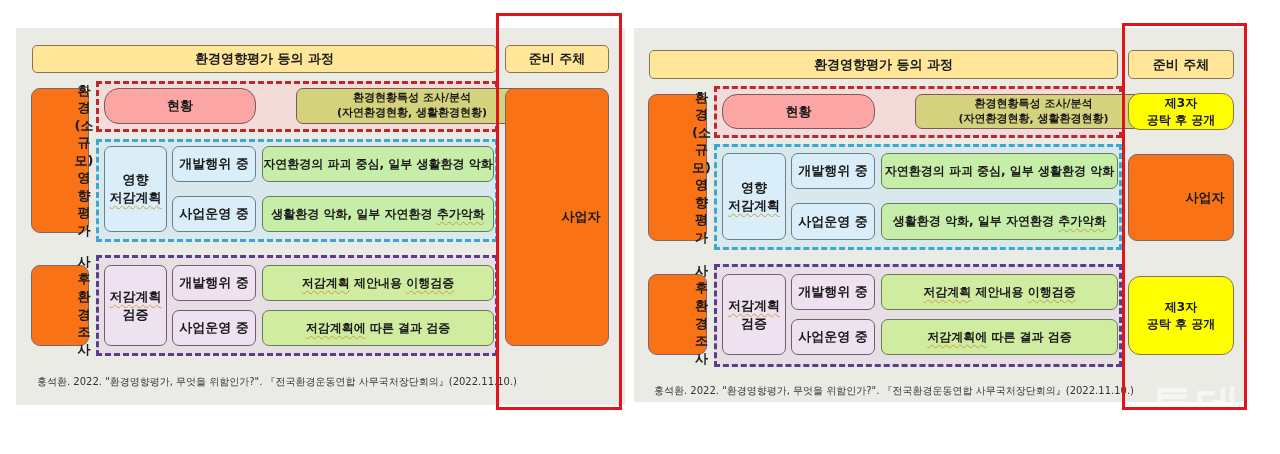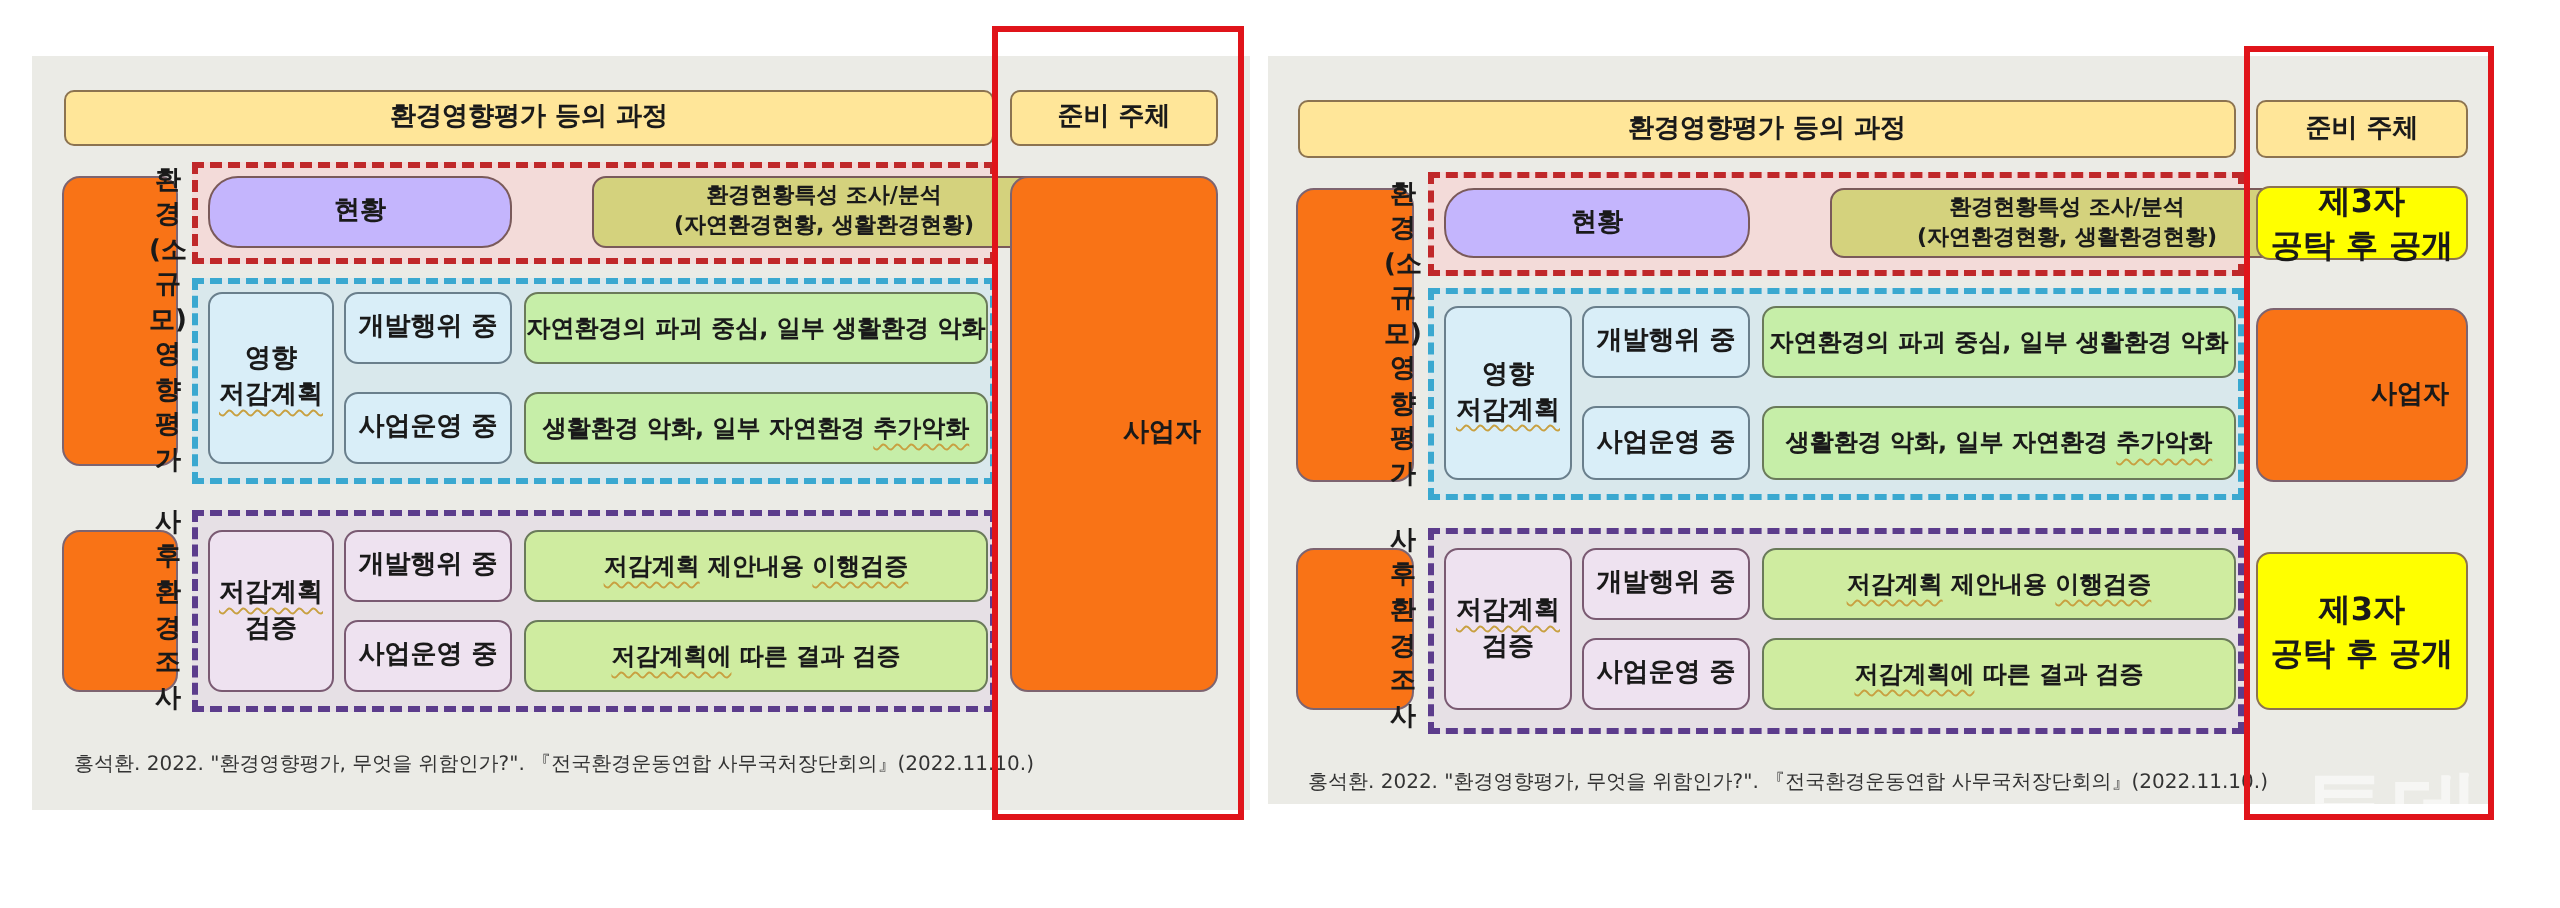"현황" .pink { background: #c4b5fd -> #fca5a5 }
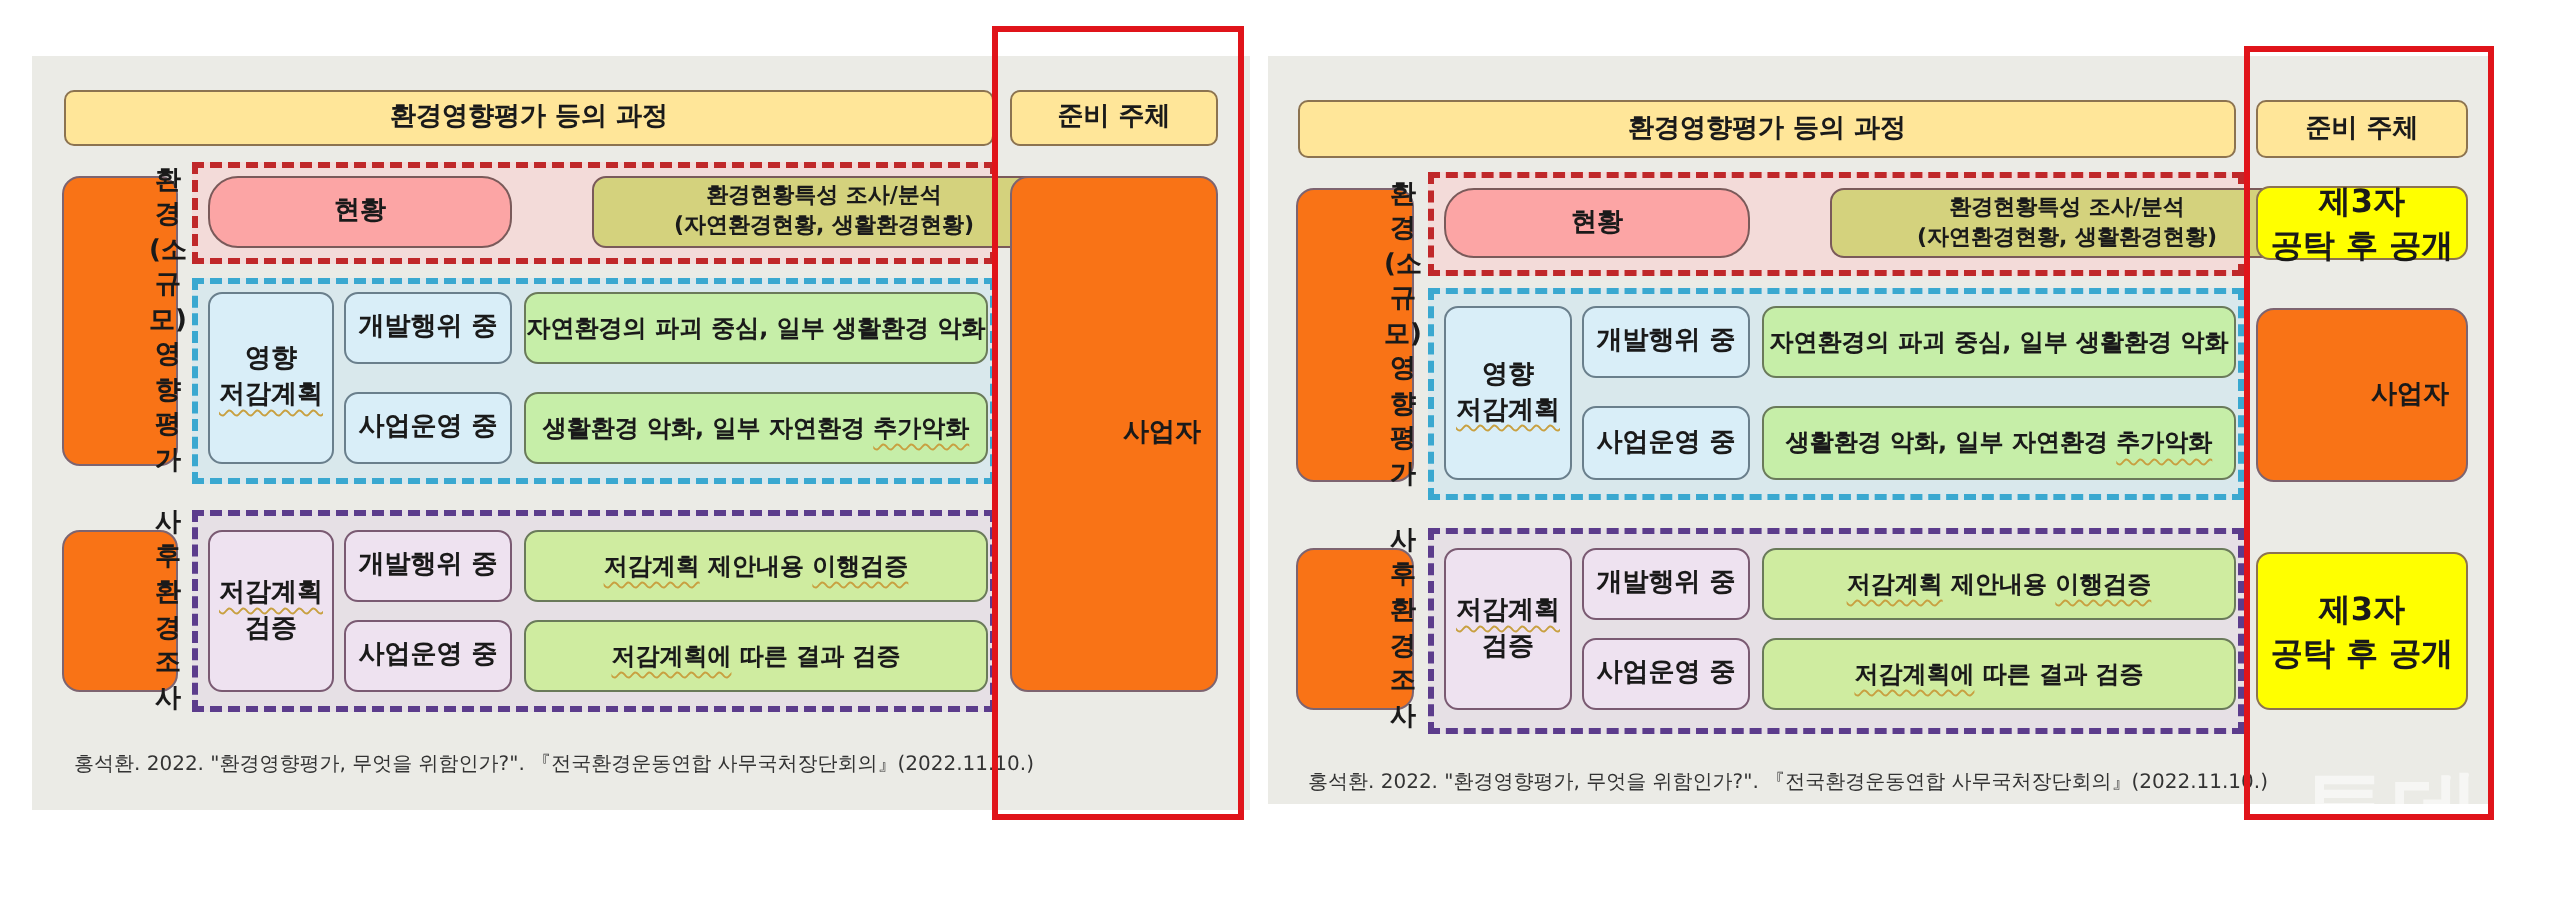"제3자" .yellow { border-radius: none -> 12px; font-size: 16px -> 12px }
